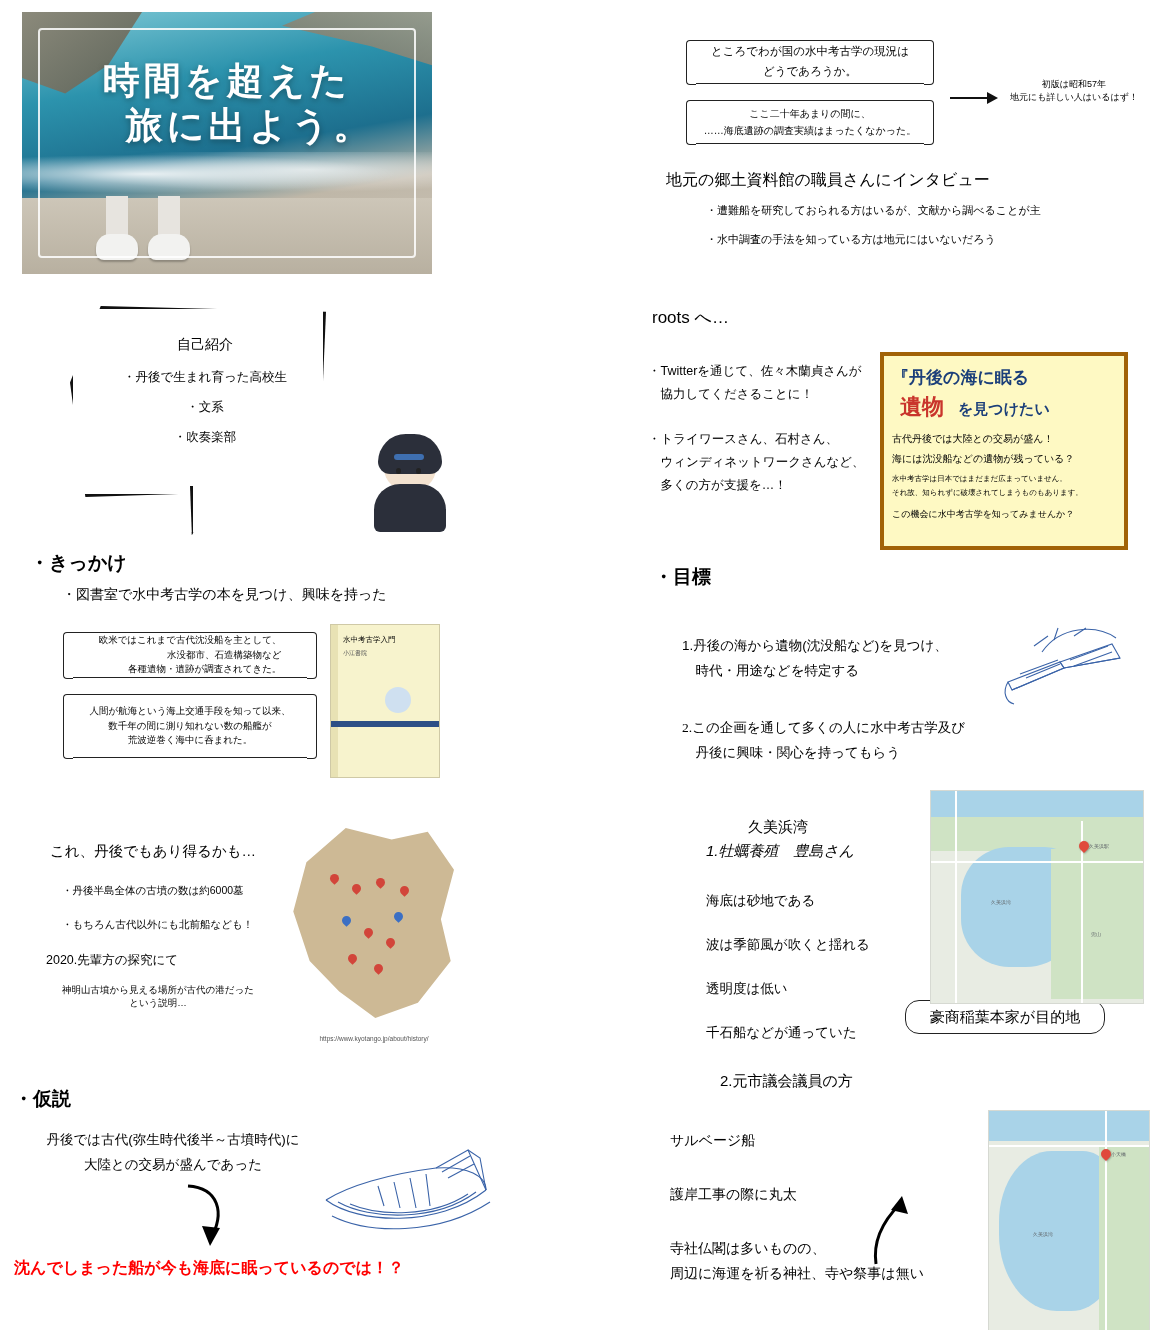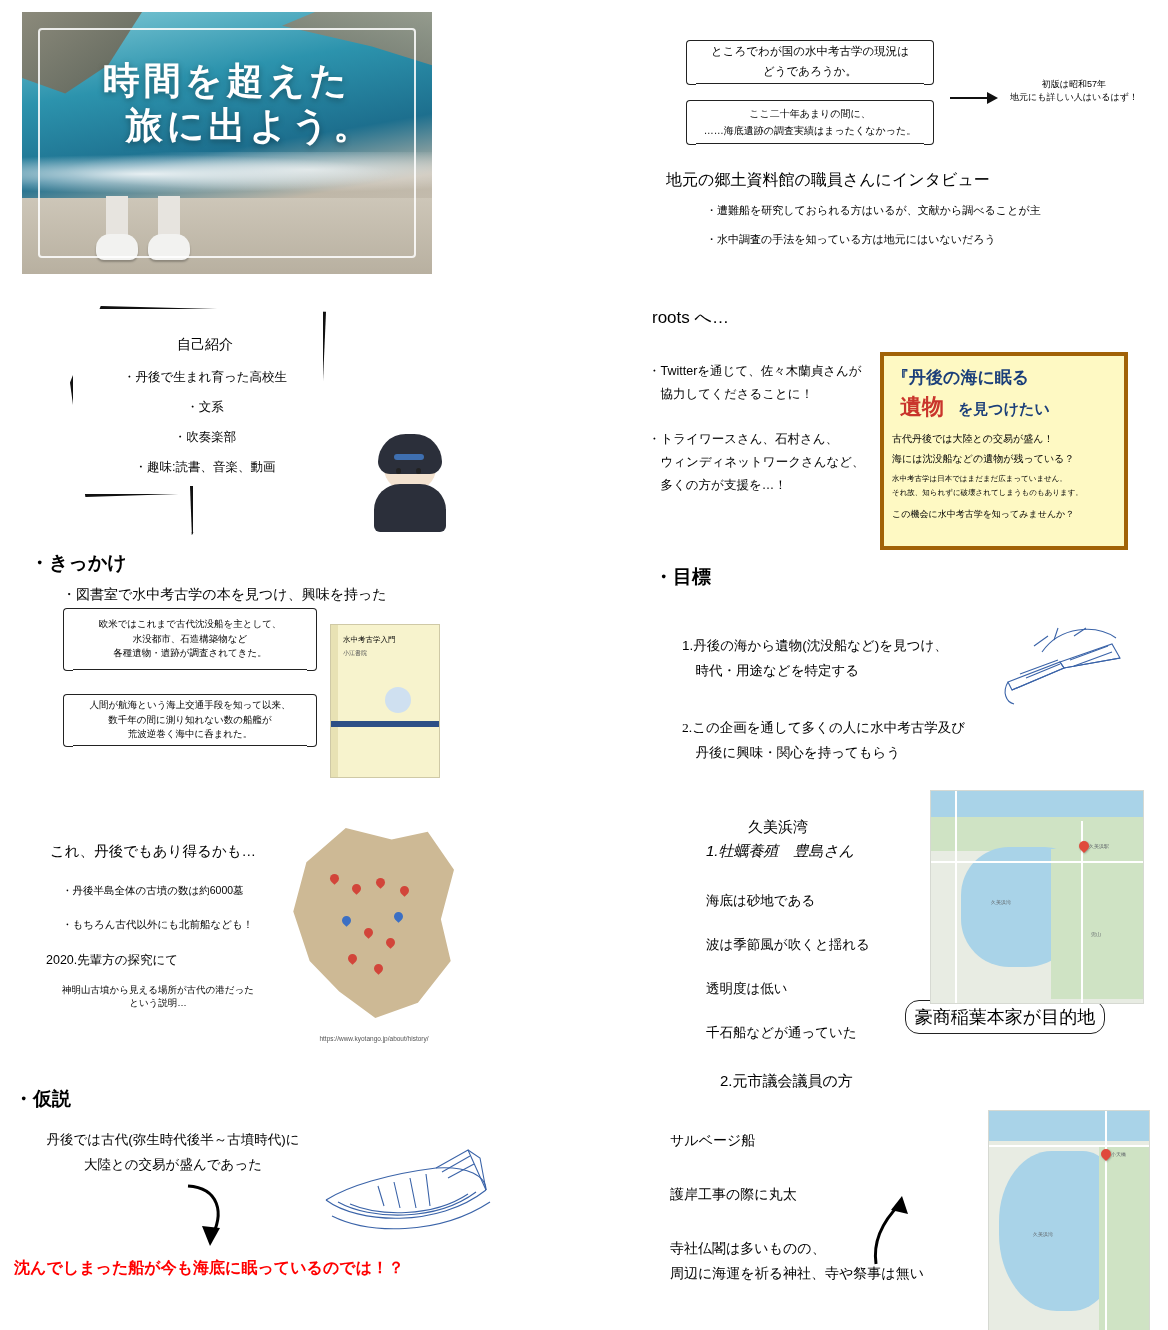"・趣味:読書、音楽、動画" div { html: <div>・趣味:読書、音楽、動画</div> -> none }
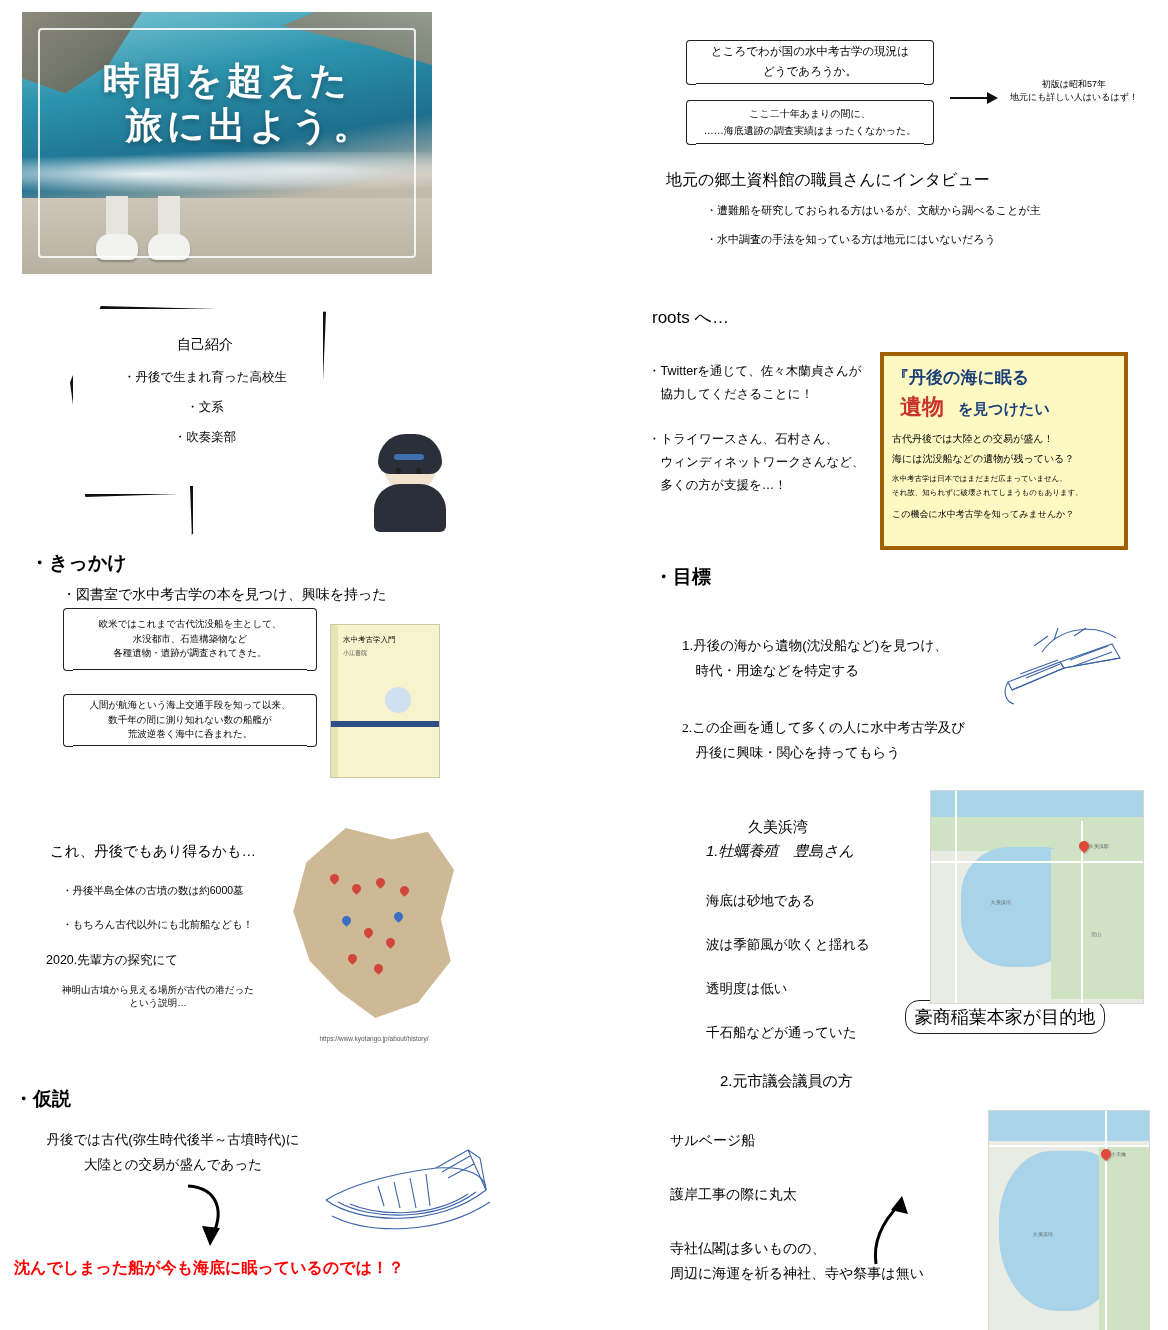"欧米ではこれまで古代沈没船を主として、" div.scroll-box { height: 62px -> 46px; text-align: none -> right; top: 608px -> 632px }
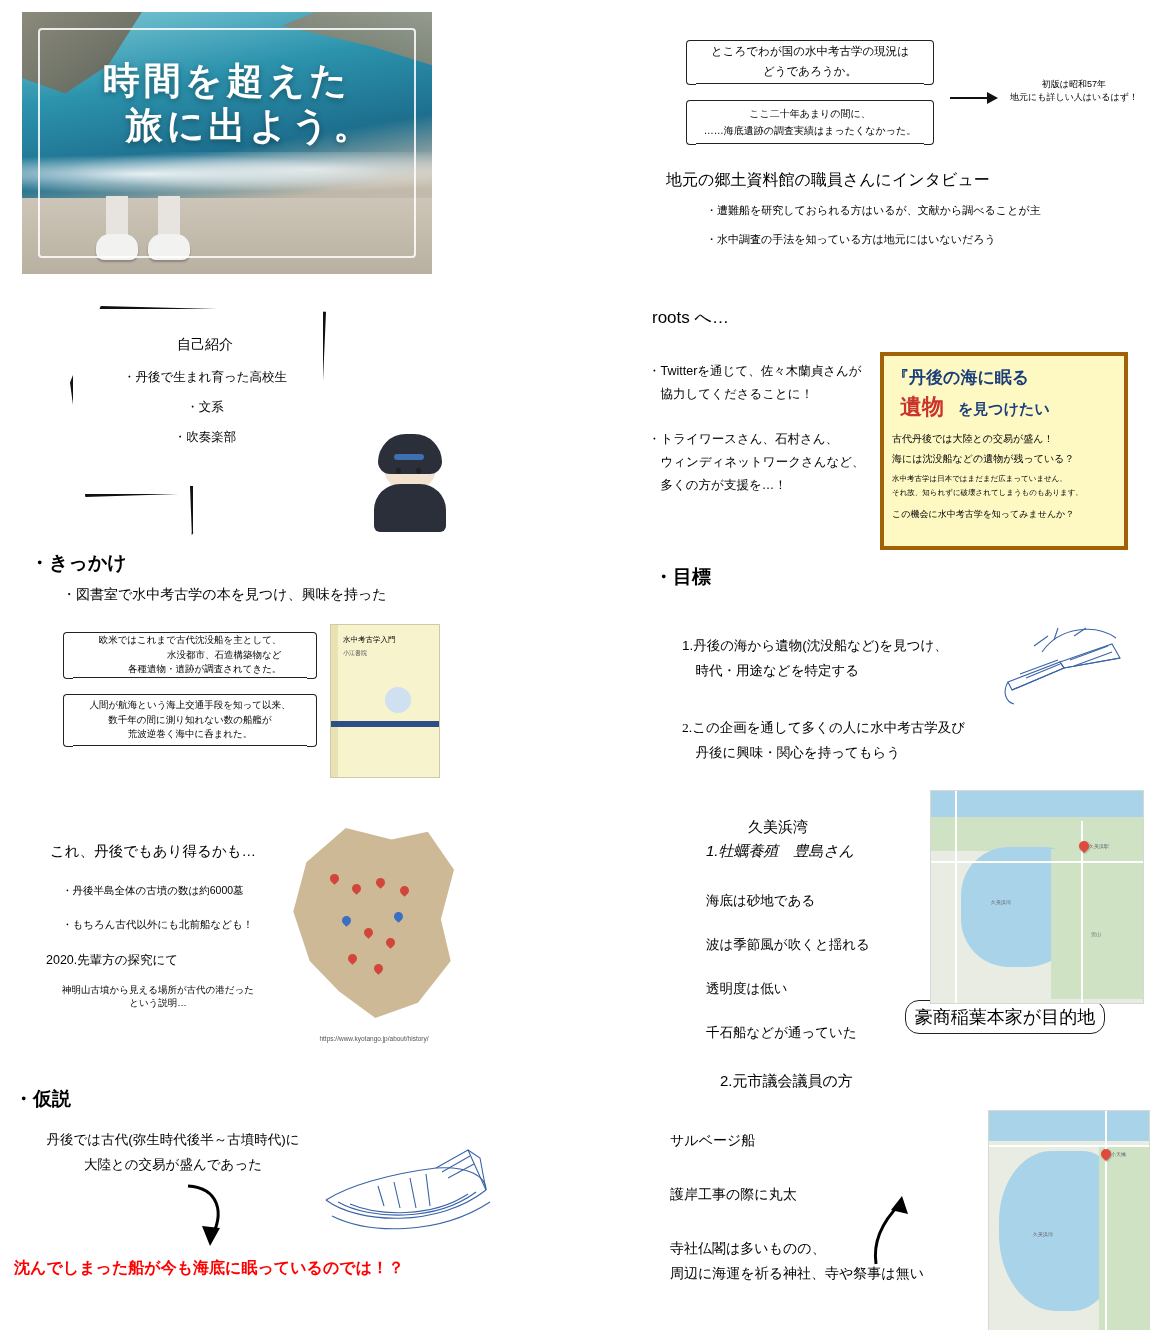"人間が航海という海上交通手段を知って以来、" div.scroll-box { height: 52px -> 64px }
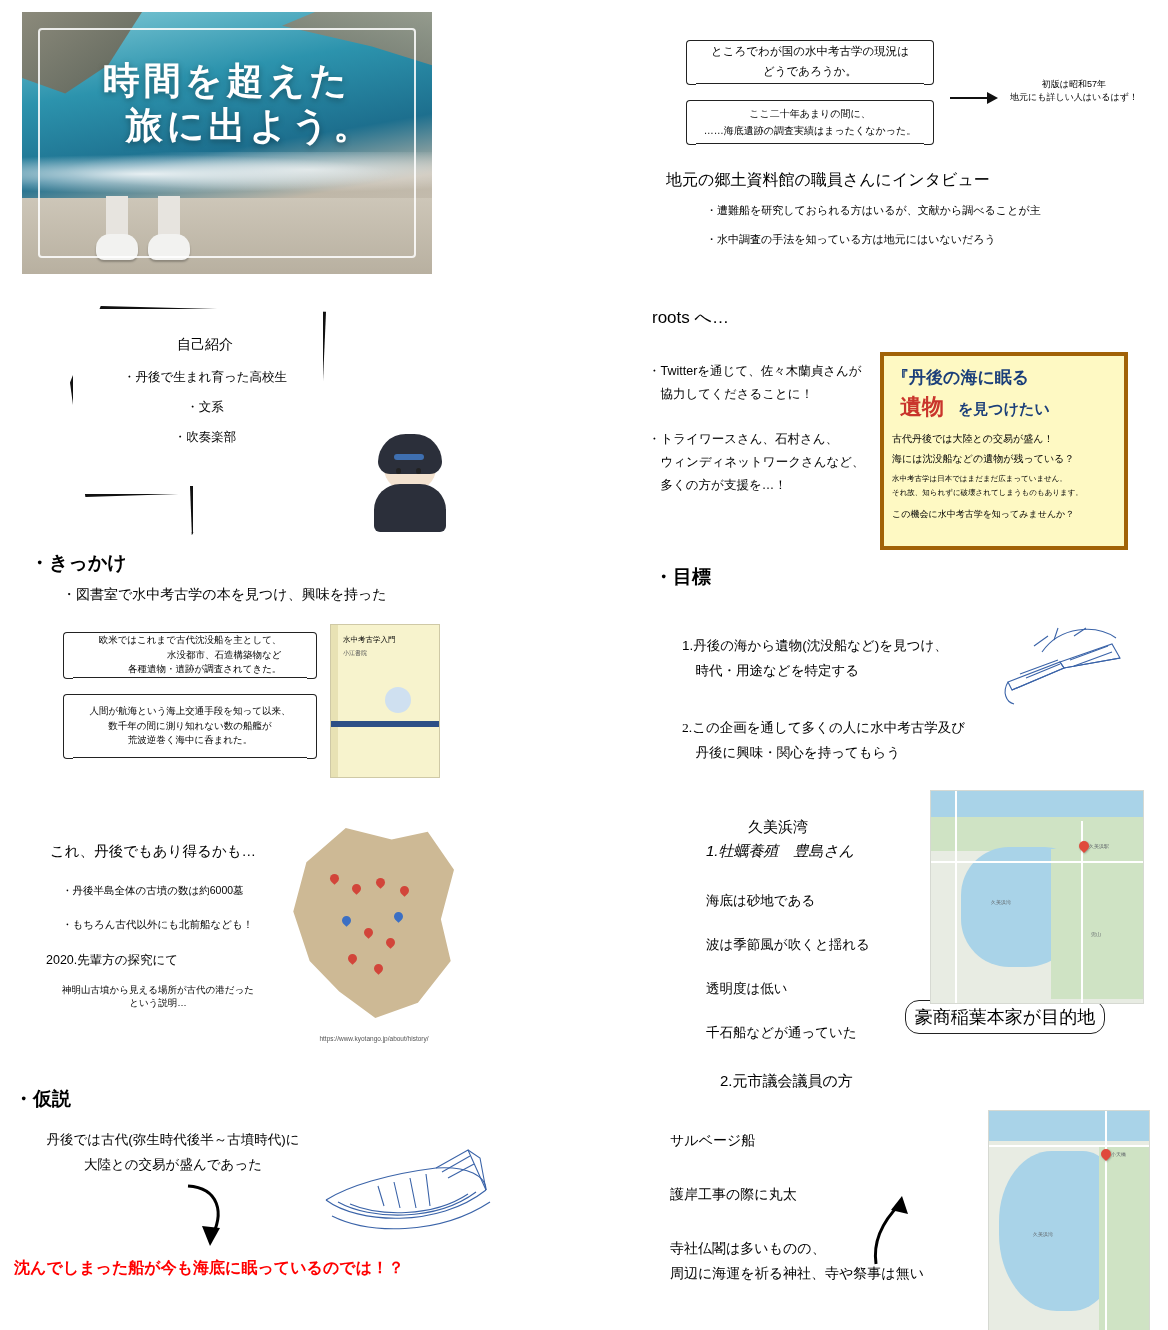"豪商稲葉本家が目的地" .rounded-box { font-size: 18px -> 15px }
